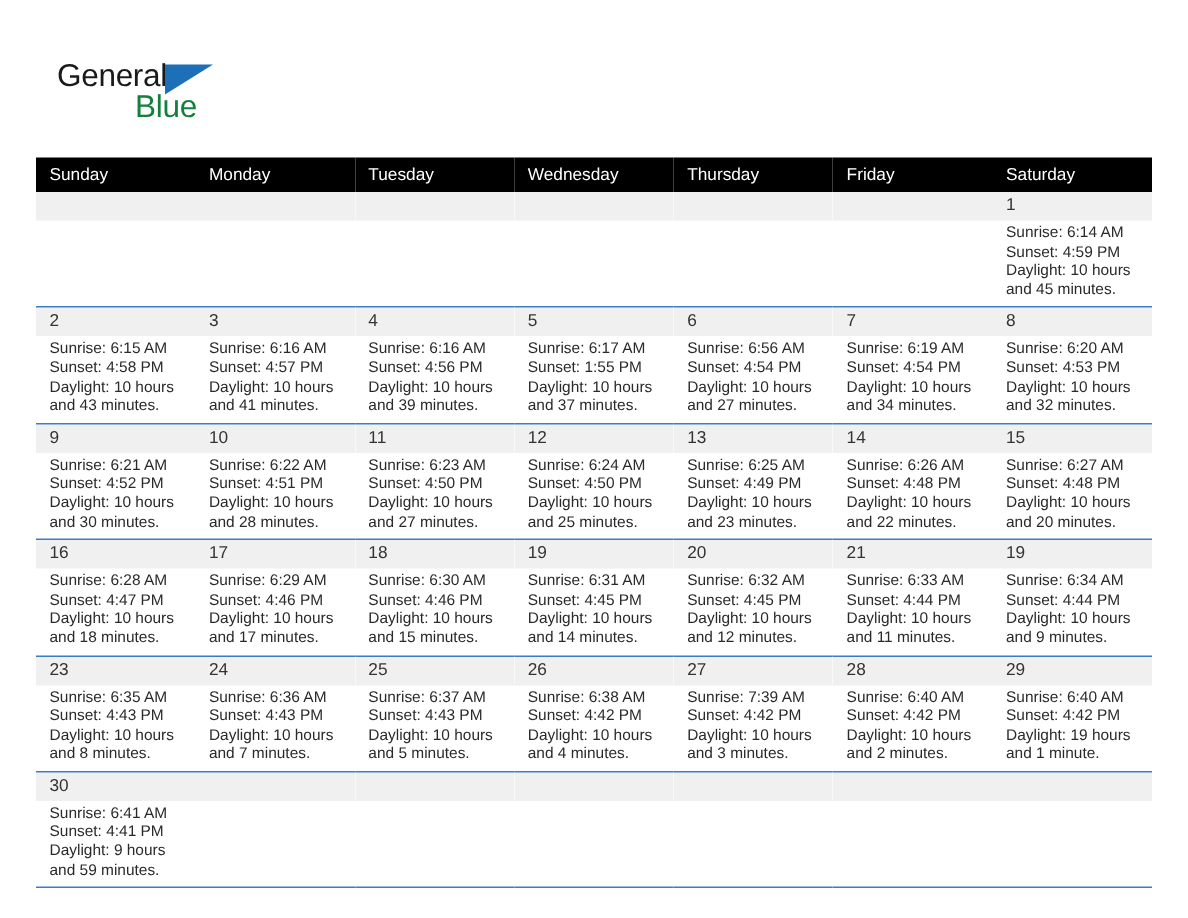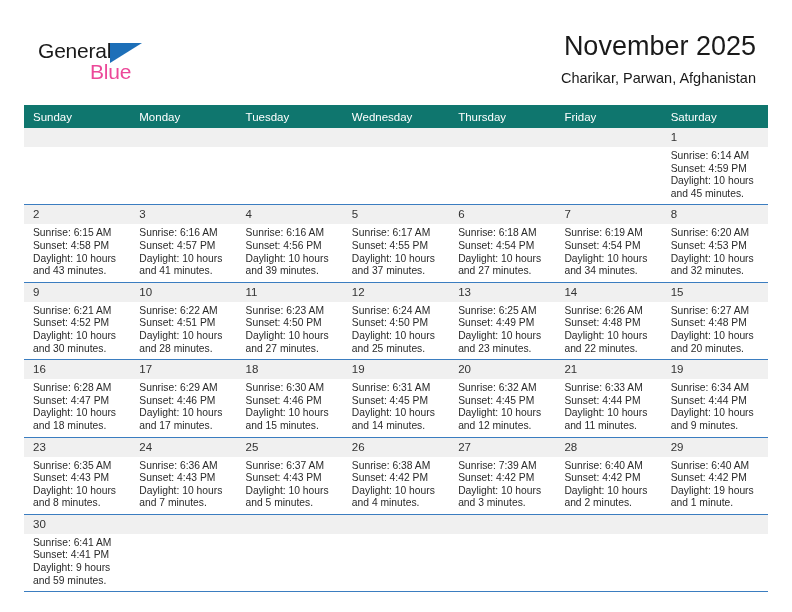"November 2025" div.title-block { html: <div> <div>November 2025</div> <div>Charikar, Parwan, Afghanistan</div> </div> -> none }
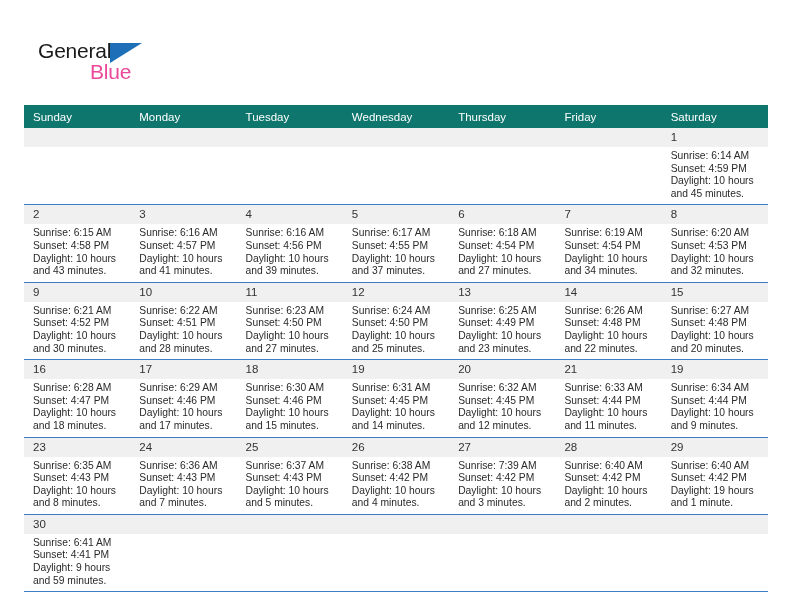"Blue" .logo-blue { color: #ec4899 -> #15803d }
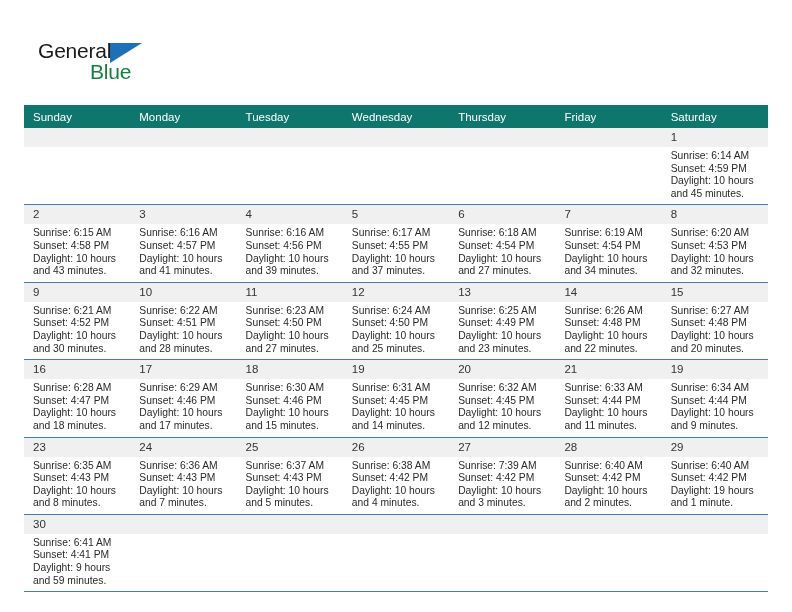"Sunday" .calendar th { background: #0f766e -> #000000 }
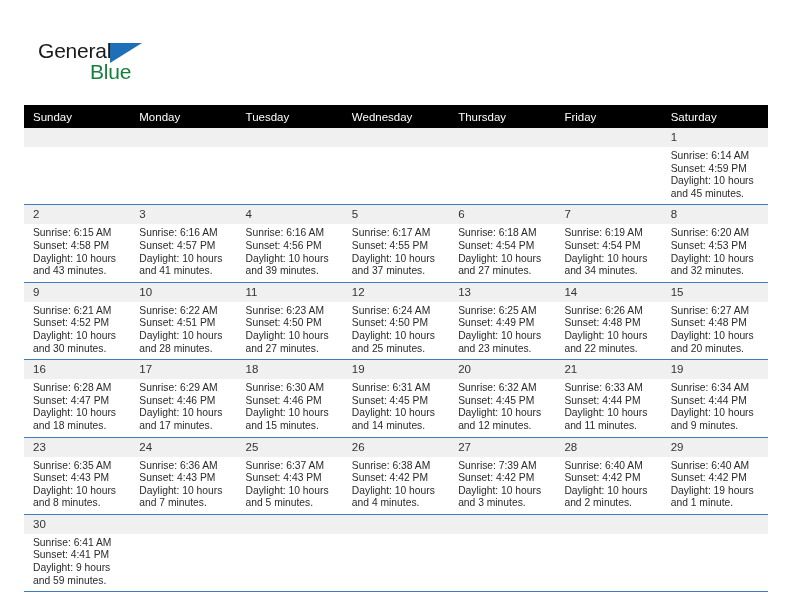"Sunrise: 6:18 AM" div { text: 6:18 -> 6:56 }
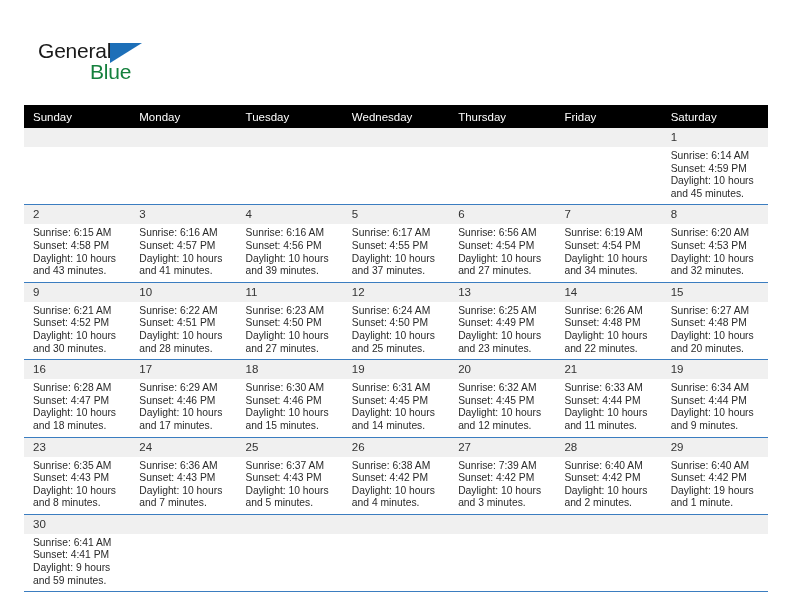"Sunset: 4:55 PM" div { text: 4:55 -> 1:55 }
